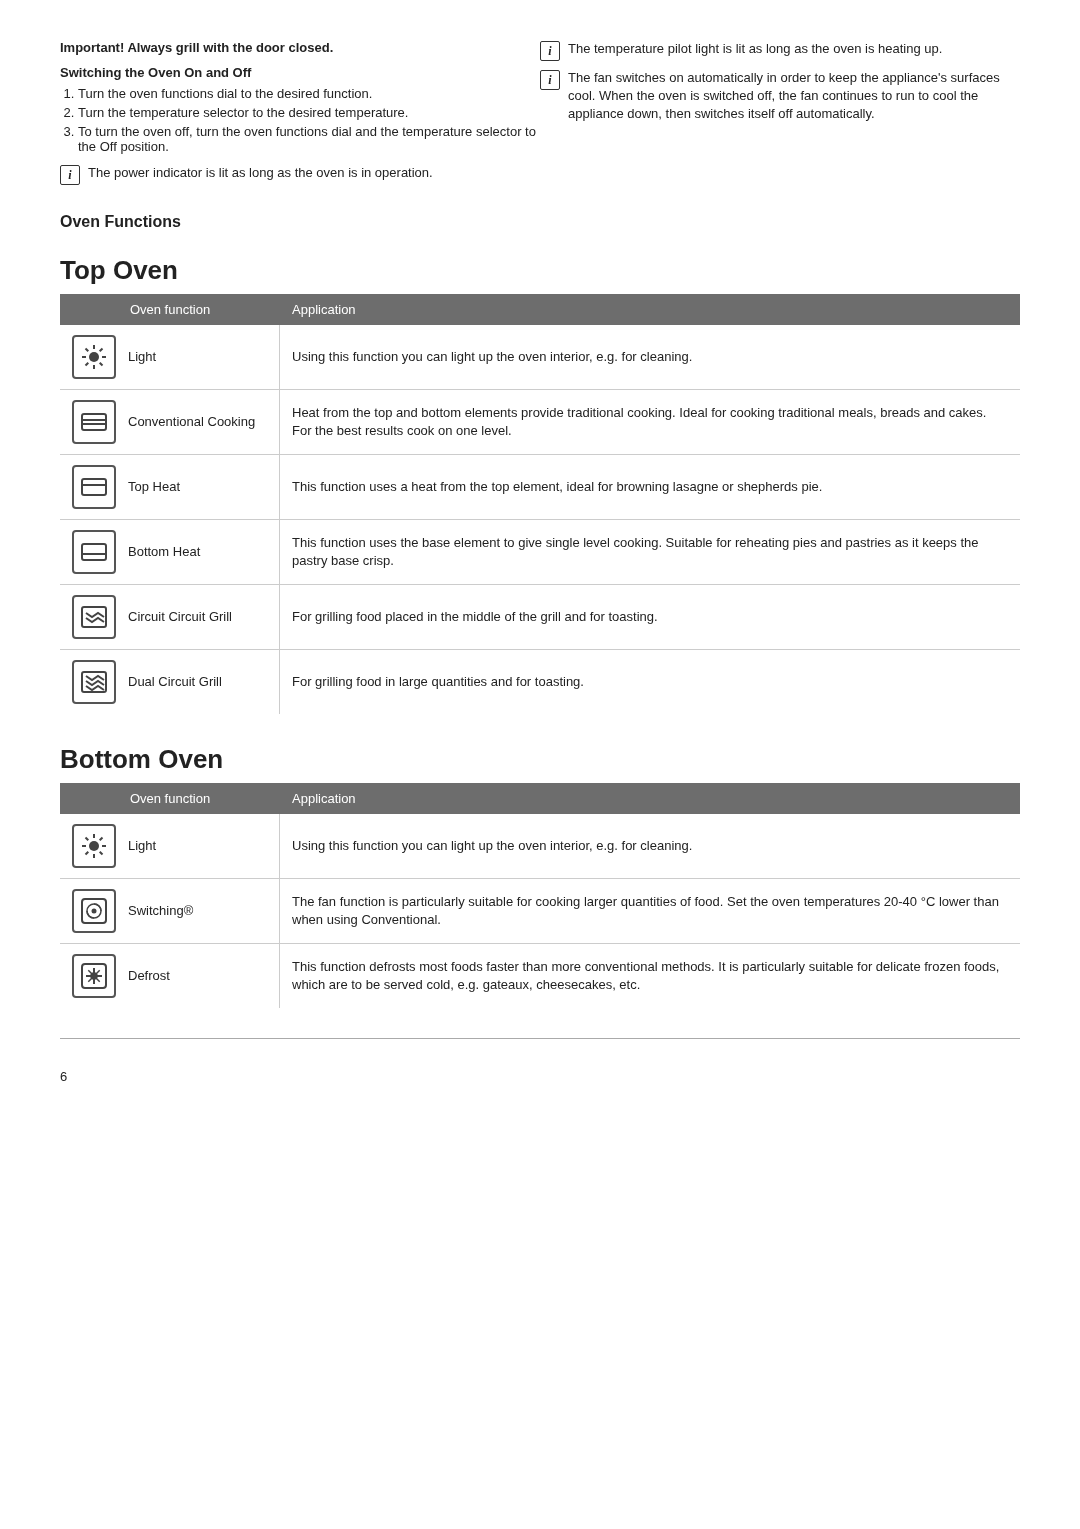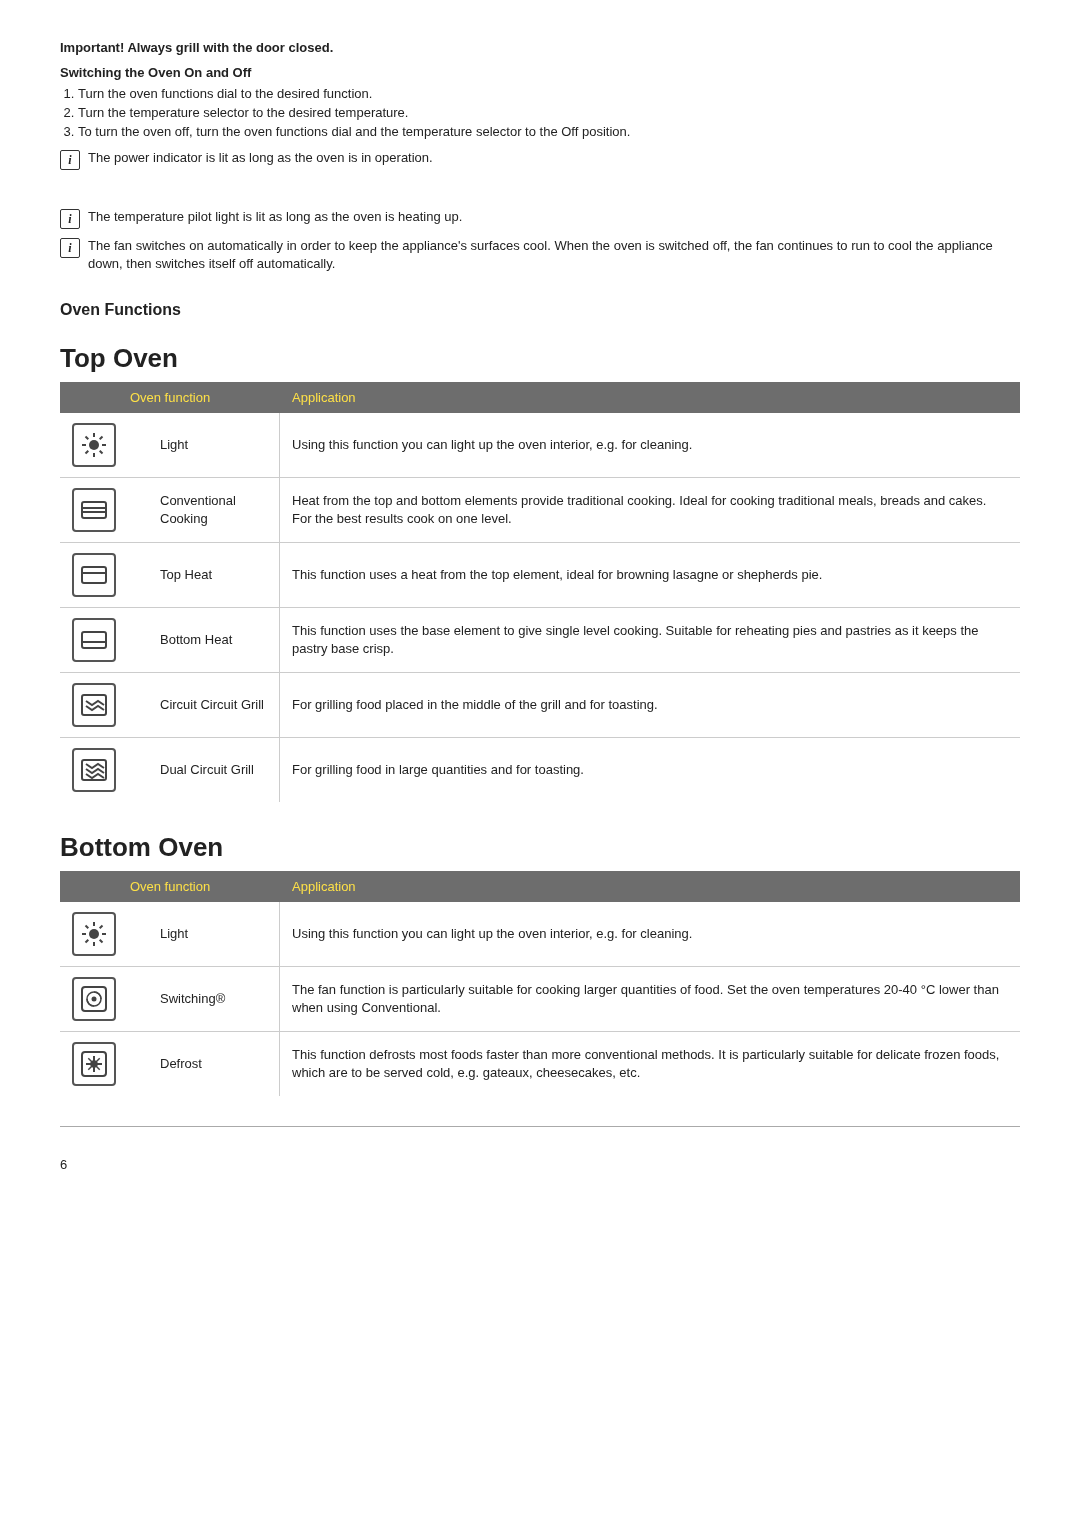"Important! Always grill with the" .top-section { flex-direction: column -> none; gap: 30px -> none }
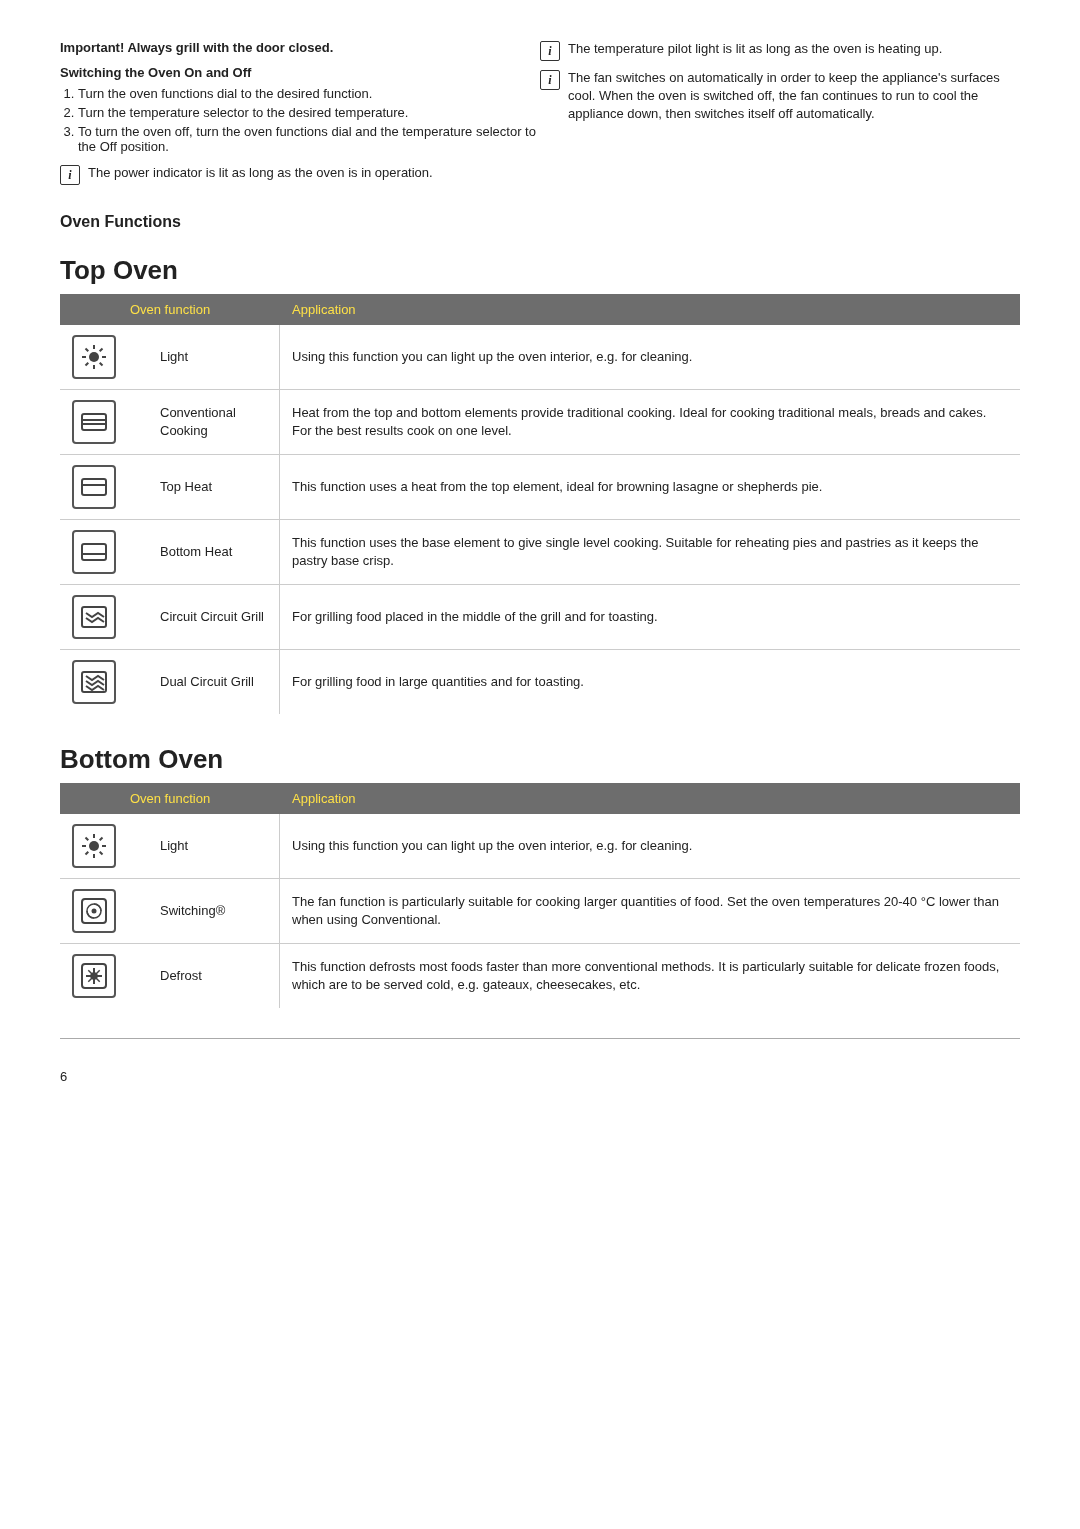"Oven function" table thead tr { color: #fde047 -> #ffffff }
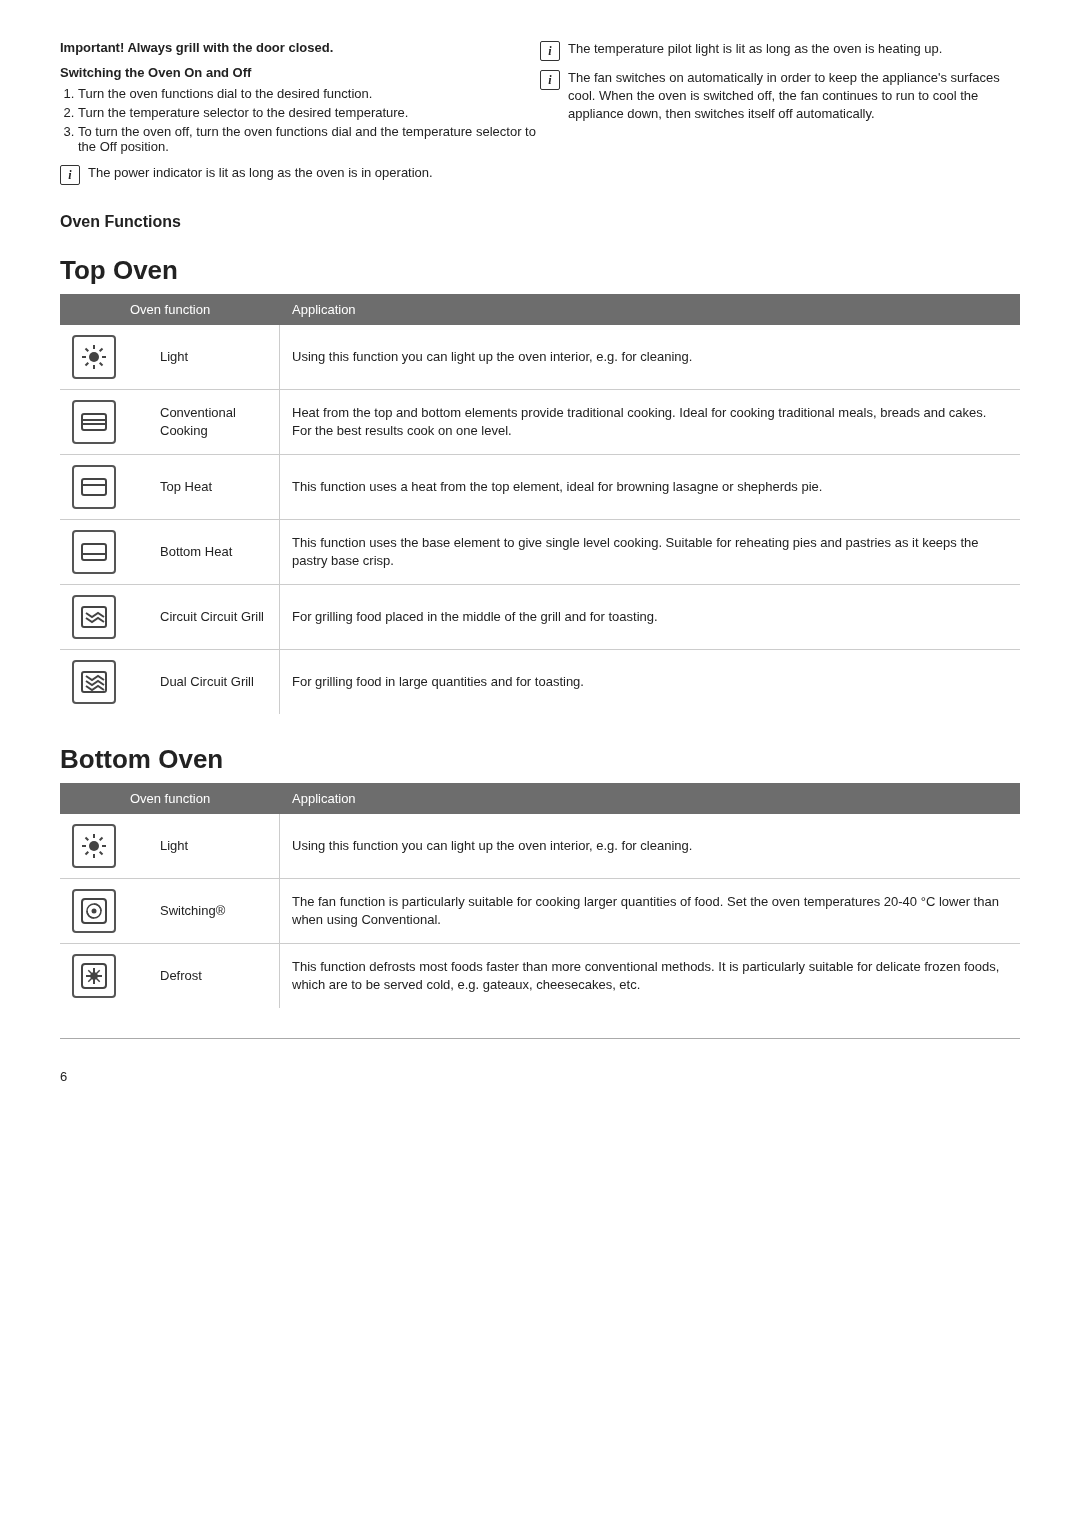"Light" .func-name { margin-left: 32px -> none }
